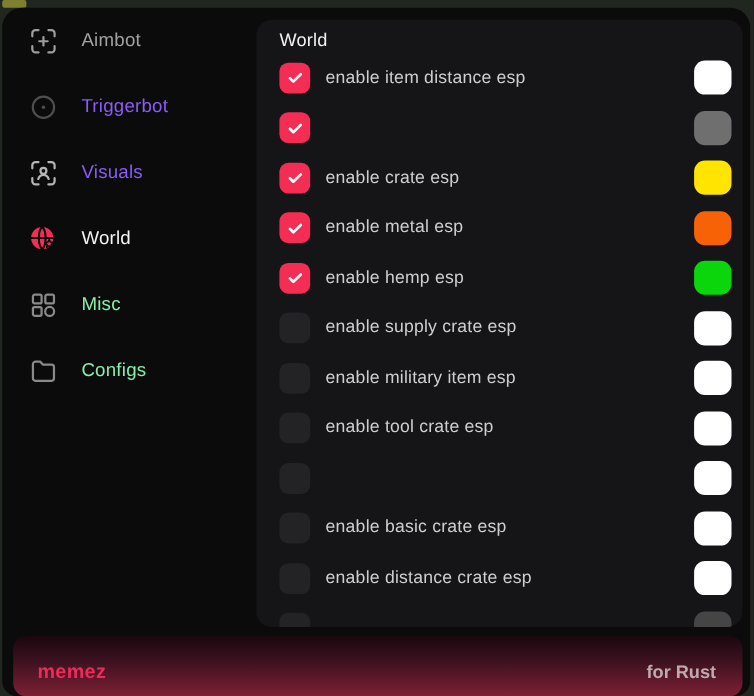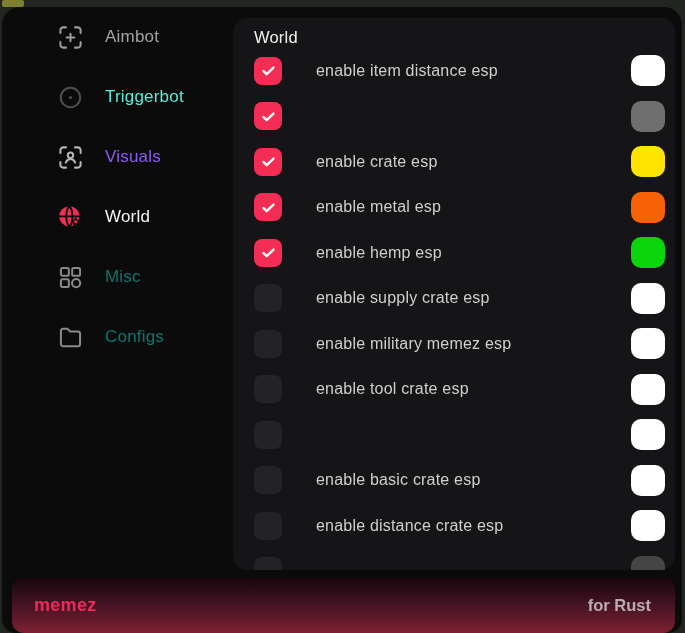"Aimbot" .side-item { margin-left: 31px -> none }
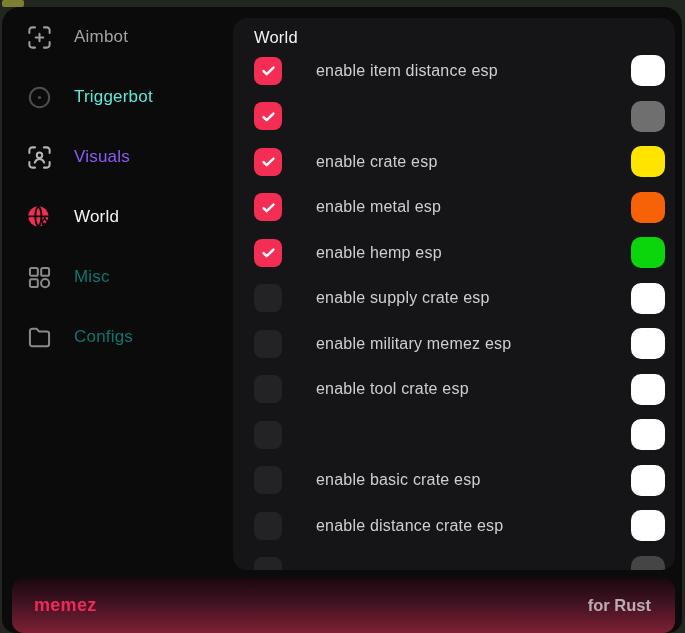"enable item distance esp" .row { gap: 20px -> none }
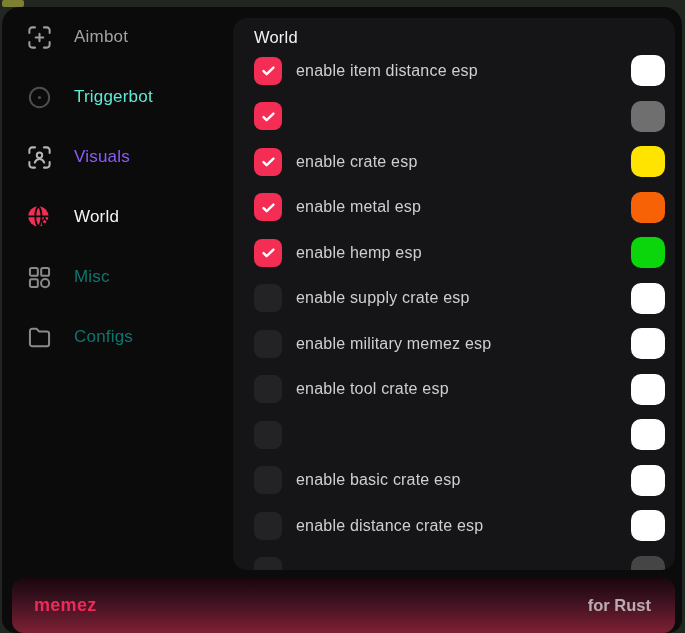"Triggerbot" .side-item.is-dim .lbl { color: #5eead4 -> #8b5cf6 }
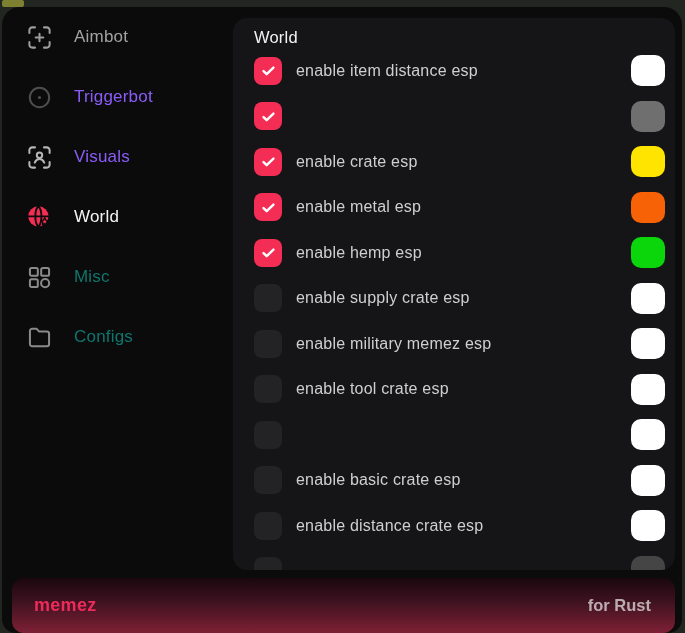"Misc" .side-item.is-muted .lbl { color: #0f766e -> #86efac }
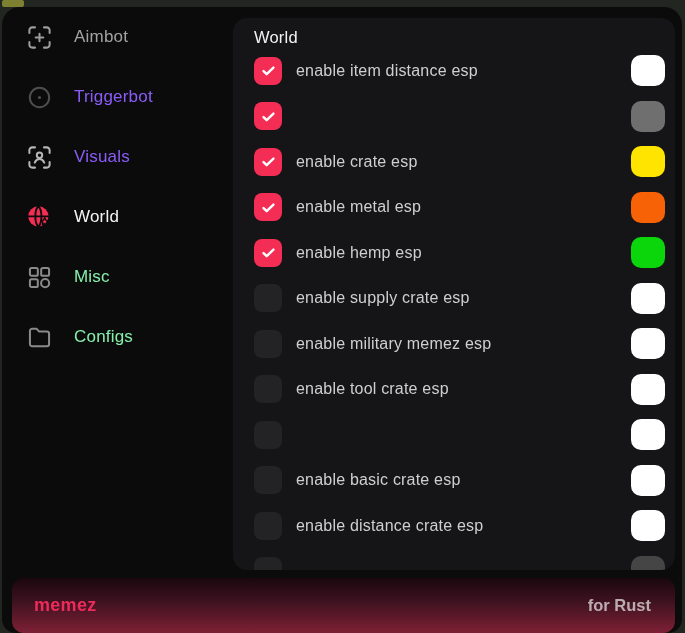"enable military memez esp" span.row-label { text: memez -> item }
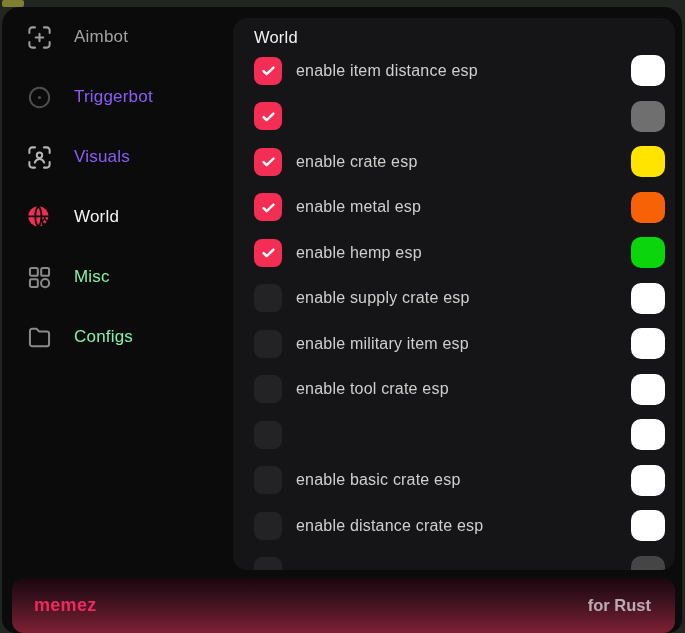"memez" .footer { align-items: center -> flex-end; padding: 0 24px 0 22px -> 0 24px 12px 22px }
